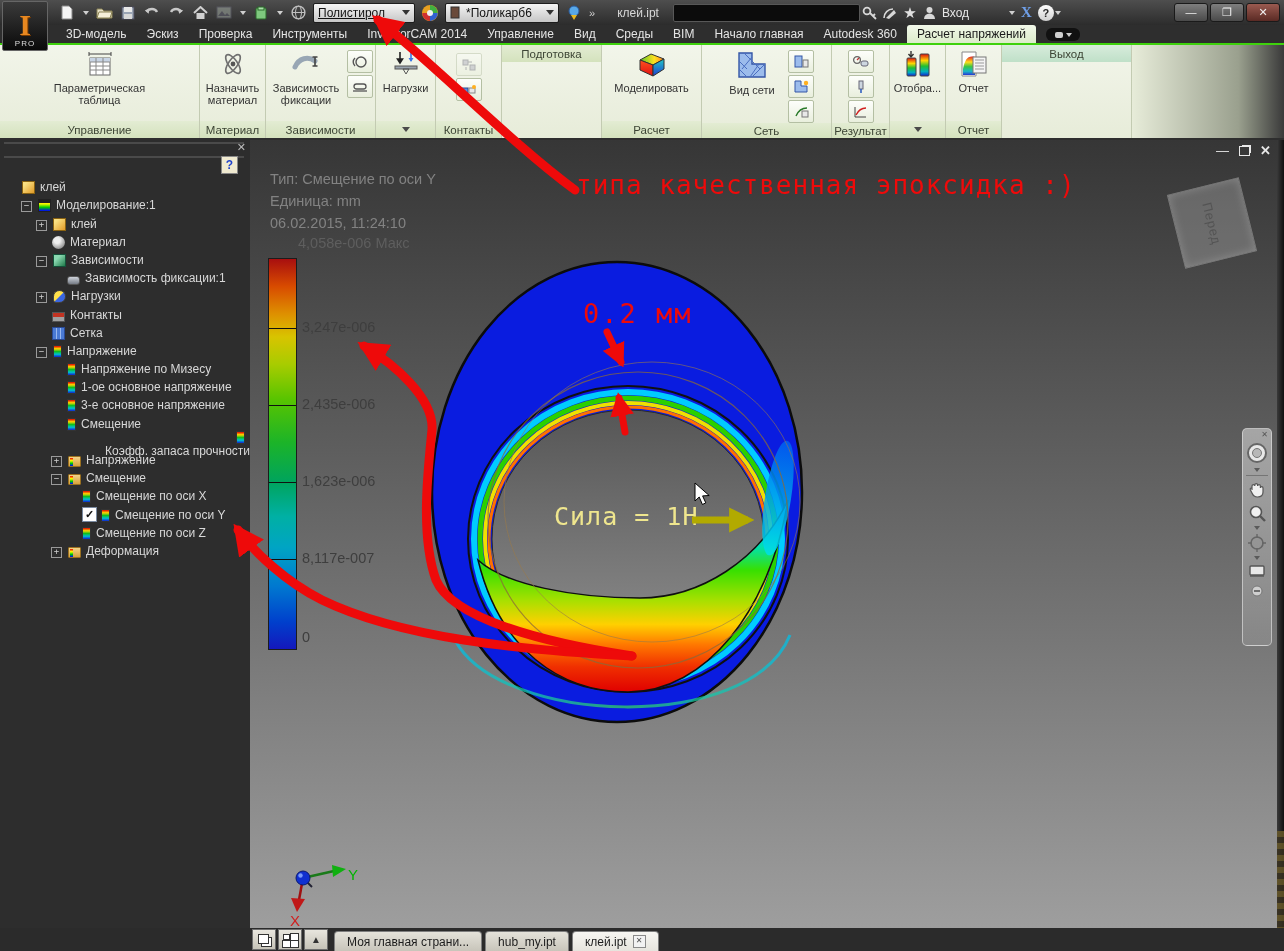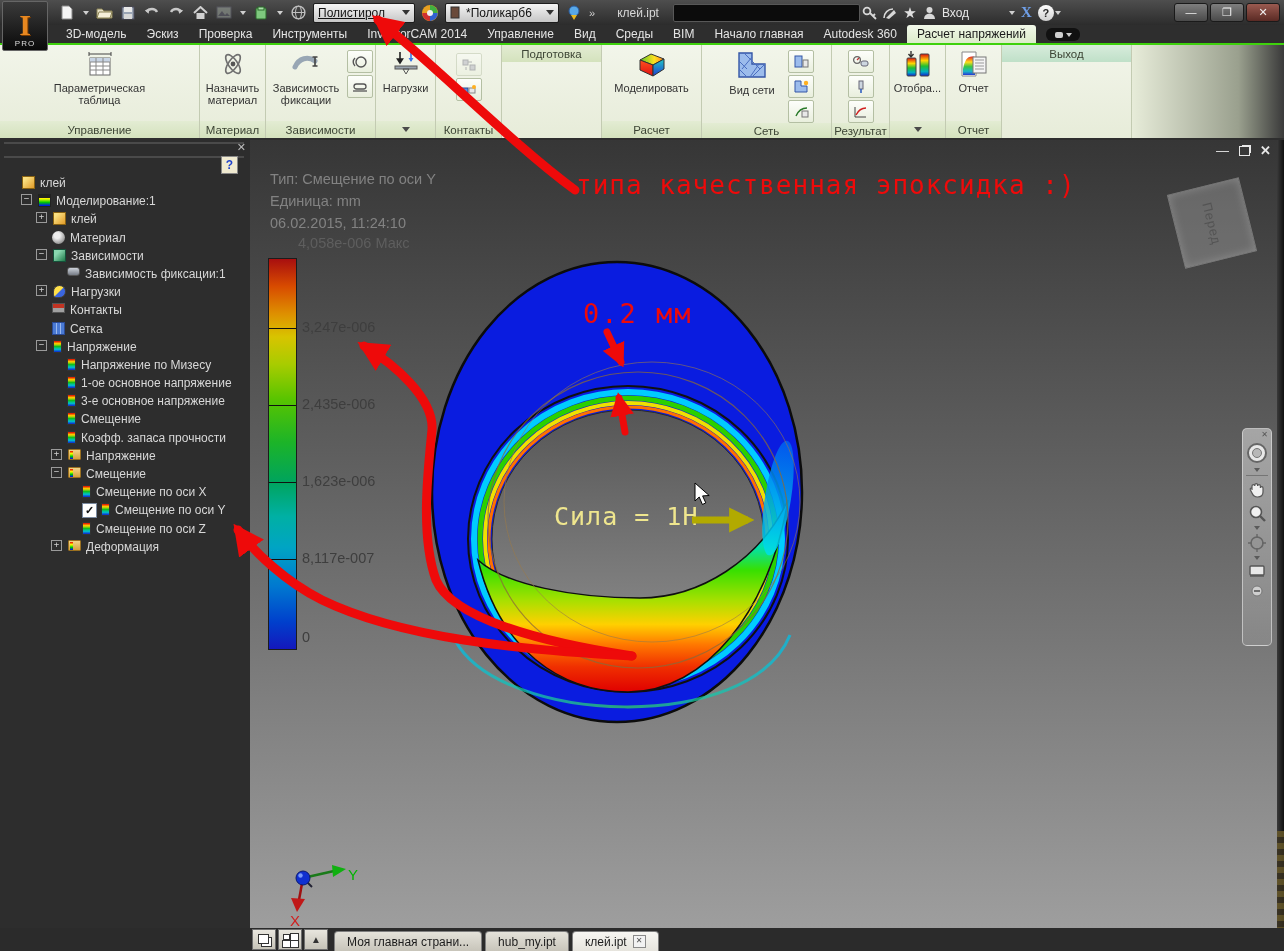"клей" .trow { align-items: flex-start -> flex-end }
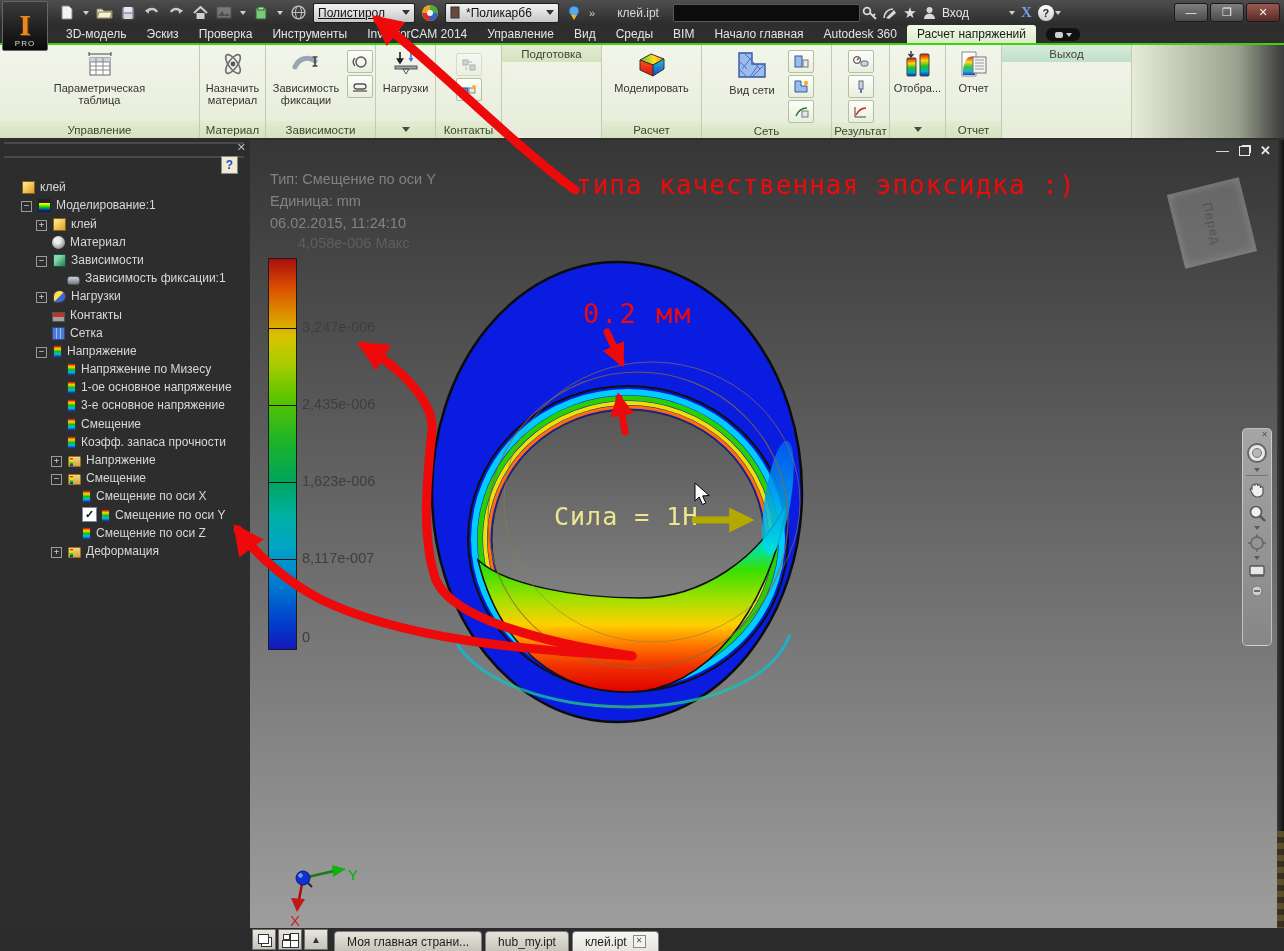"Коэфф. запаса прочности" div.trow { flex-direction: none -> column }
